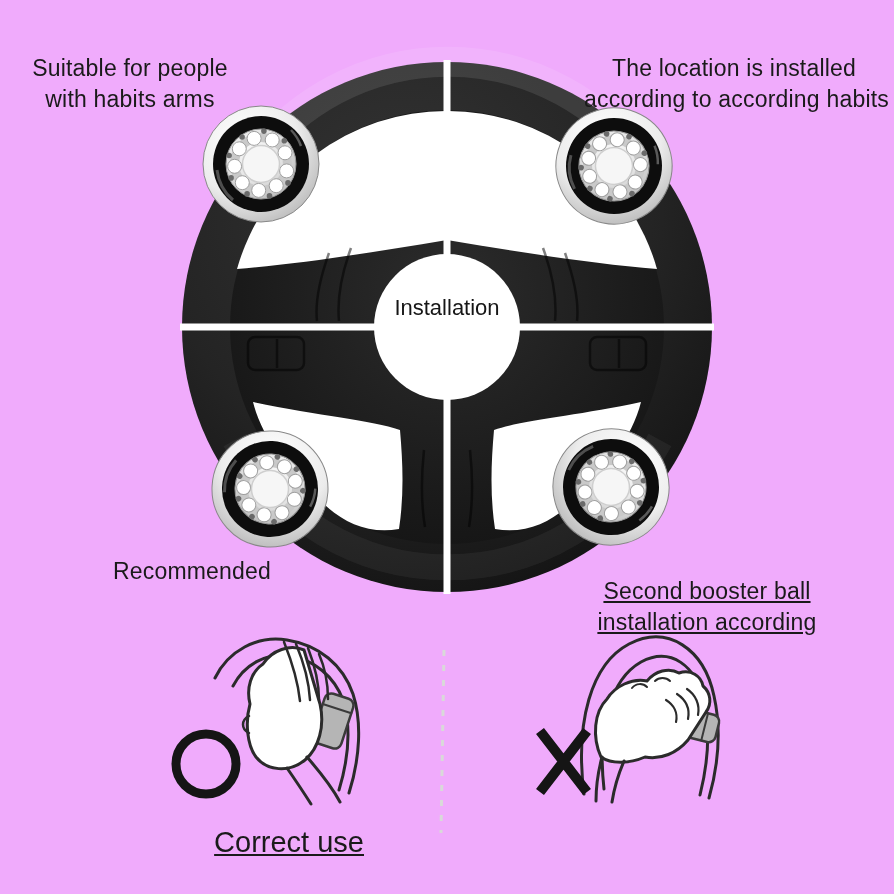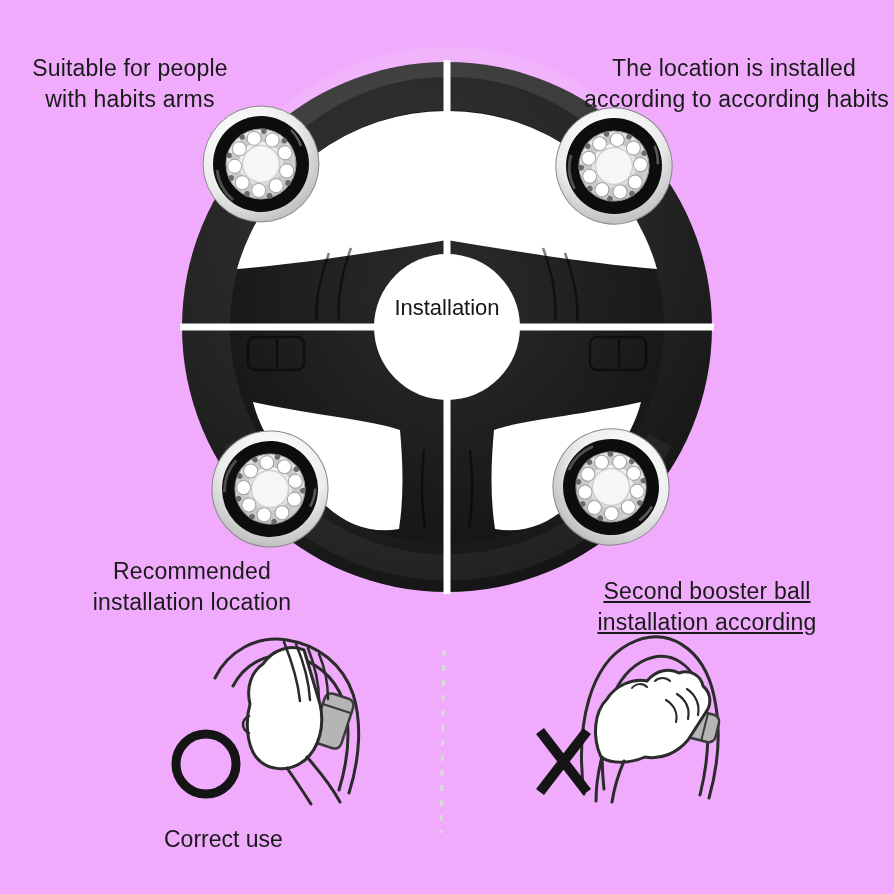"installation location" div { html: <div>installation location</div> -> none }
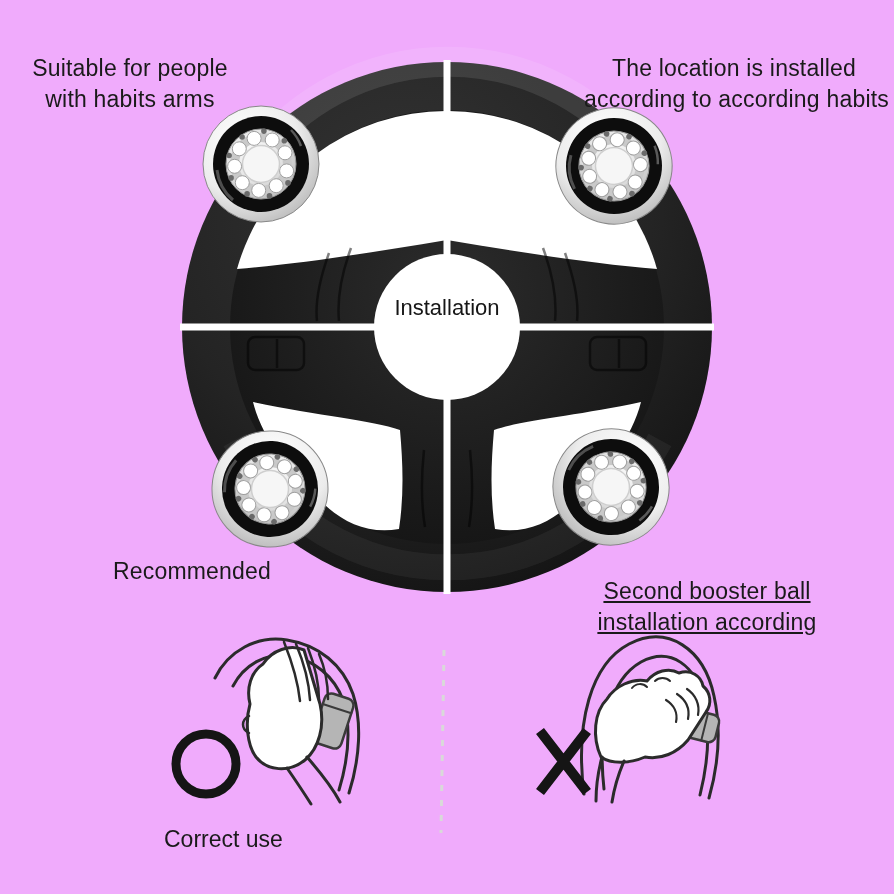"Correct use" .caption { font-size: 23px -> 29px; text-align: left -> right; text-decoration: none -> underline }
